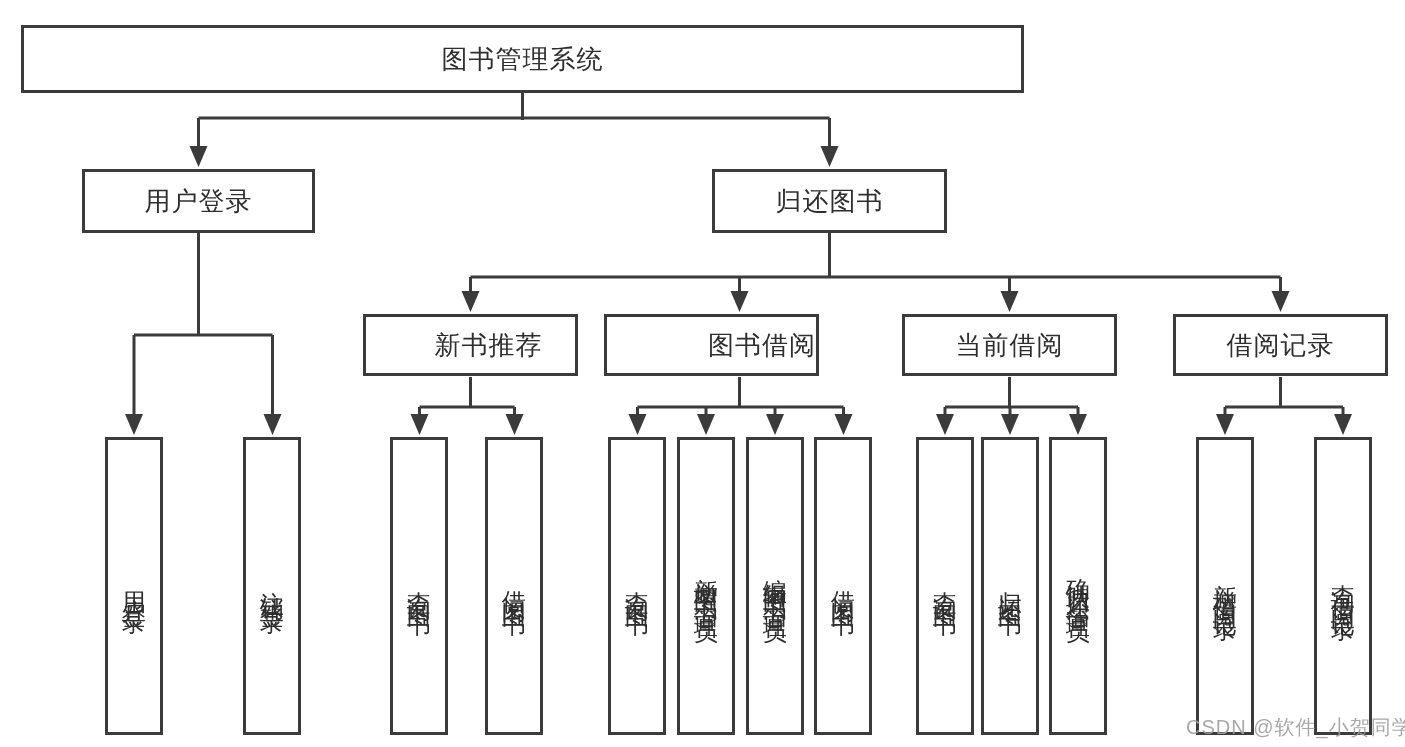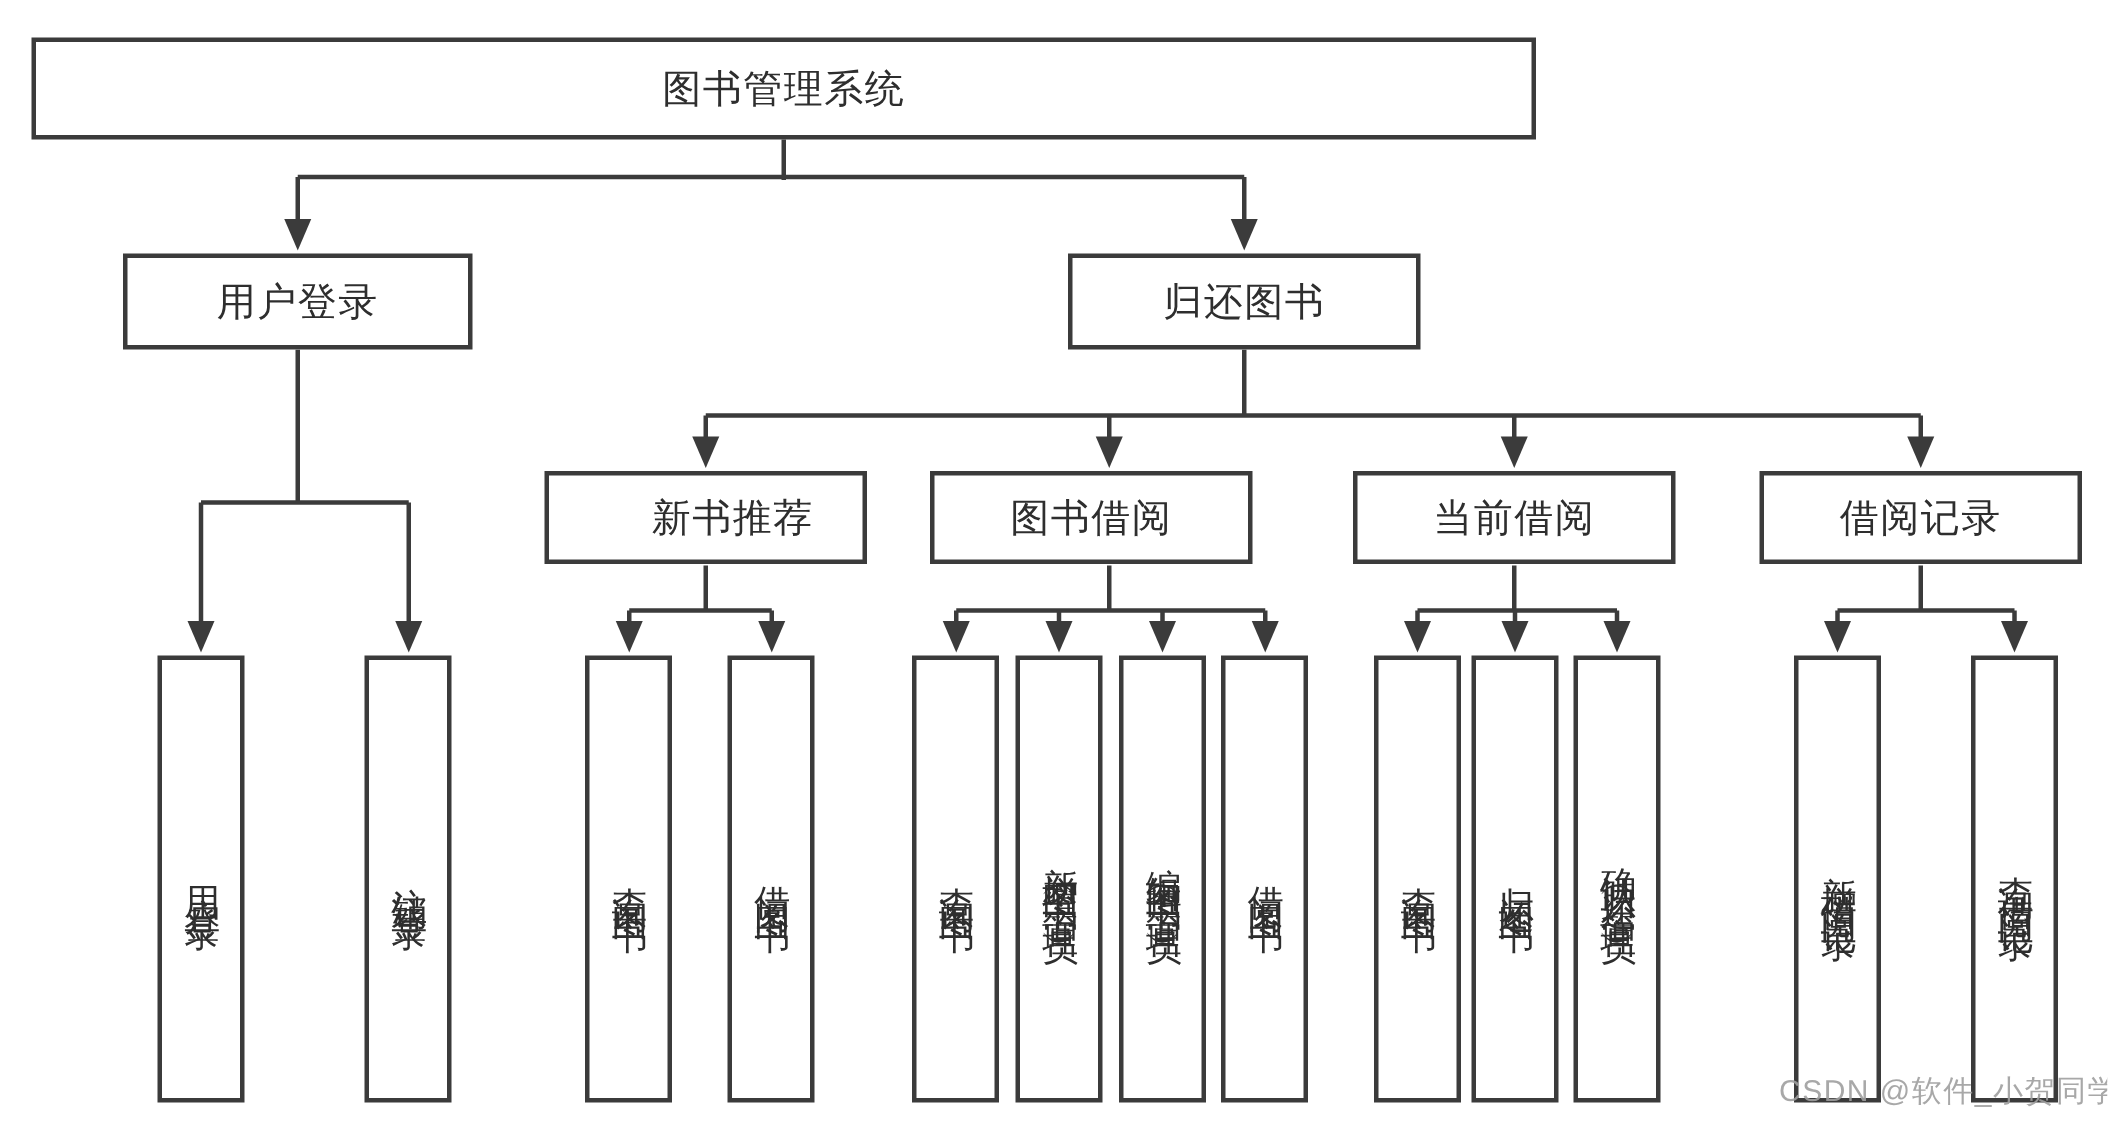"图书借阅" div.box { justify-content: none -> flex-end; left: 620px -> 604px }
